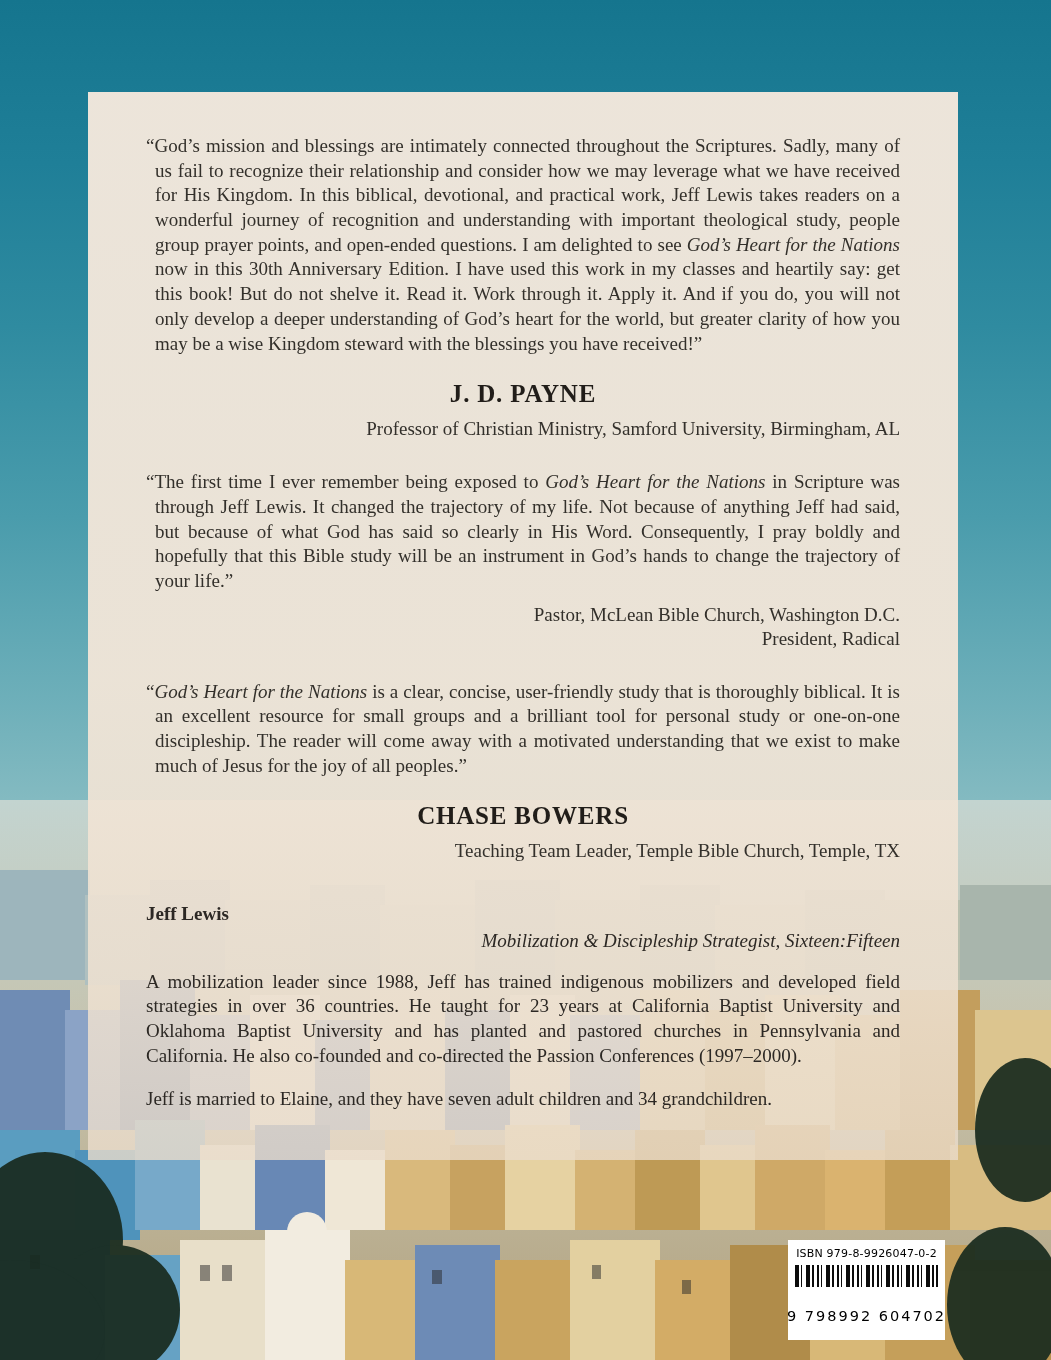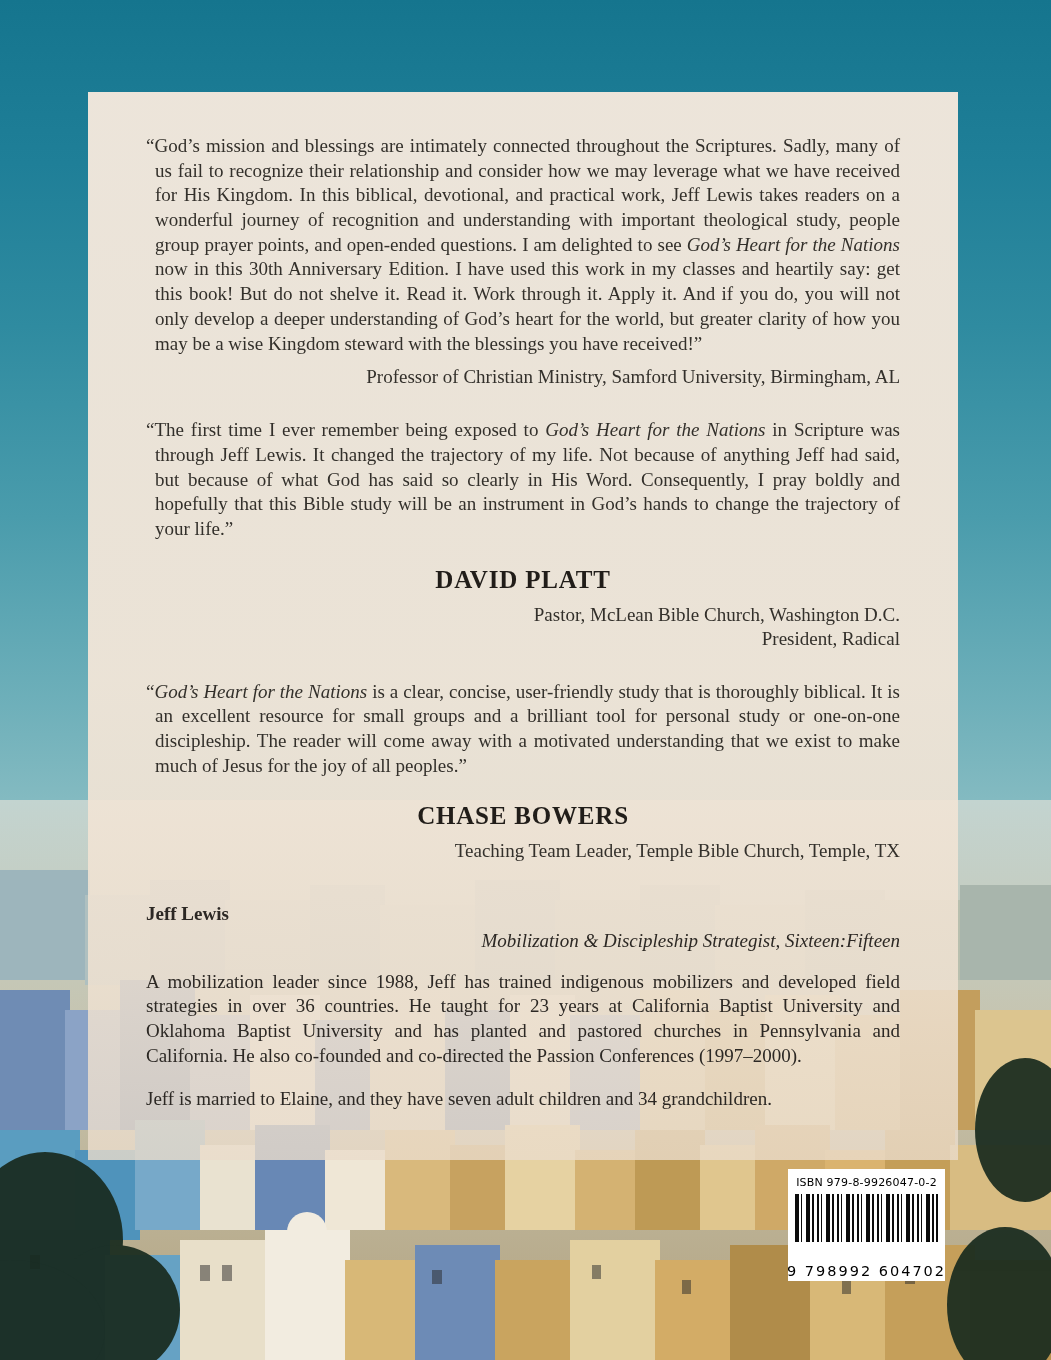"J. D. PAYNE" h2.endorser { html: none -> <h2>J. D. PAYNE</h2> }
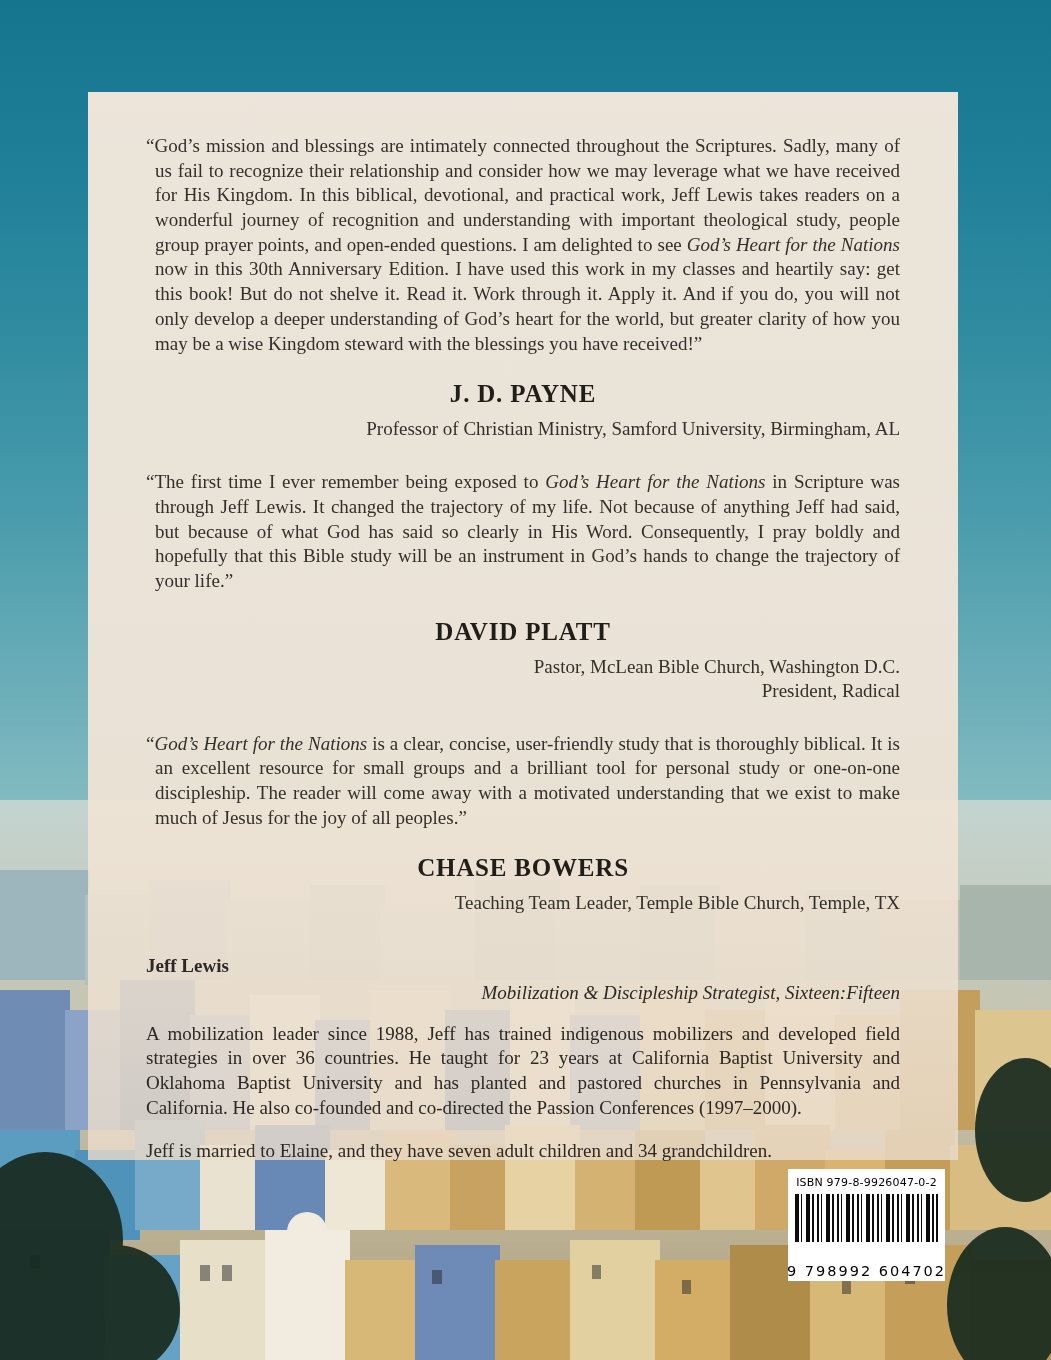"DAVID PLATT" h2.endorser { html: <h2>DAVID PLATT</h2> -> none }
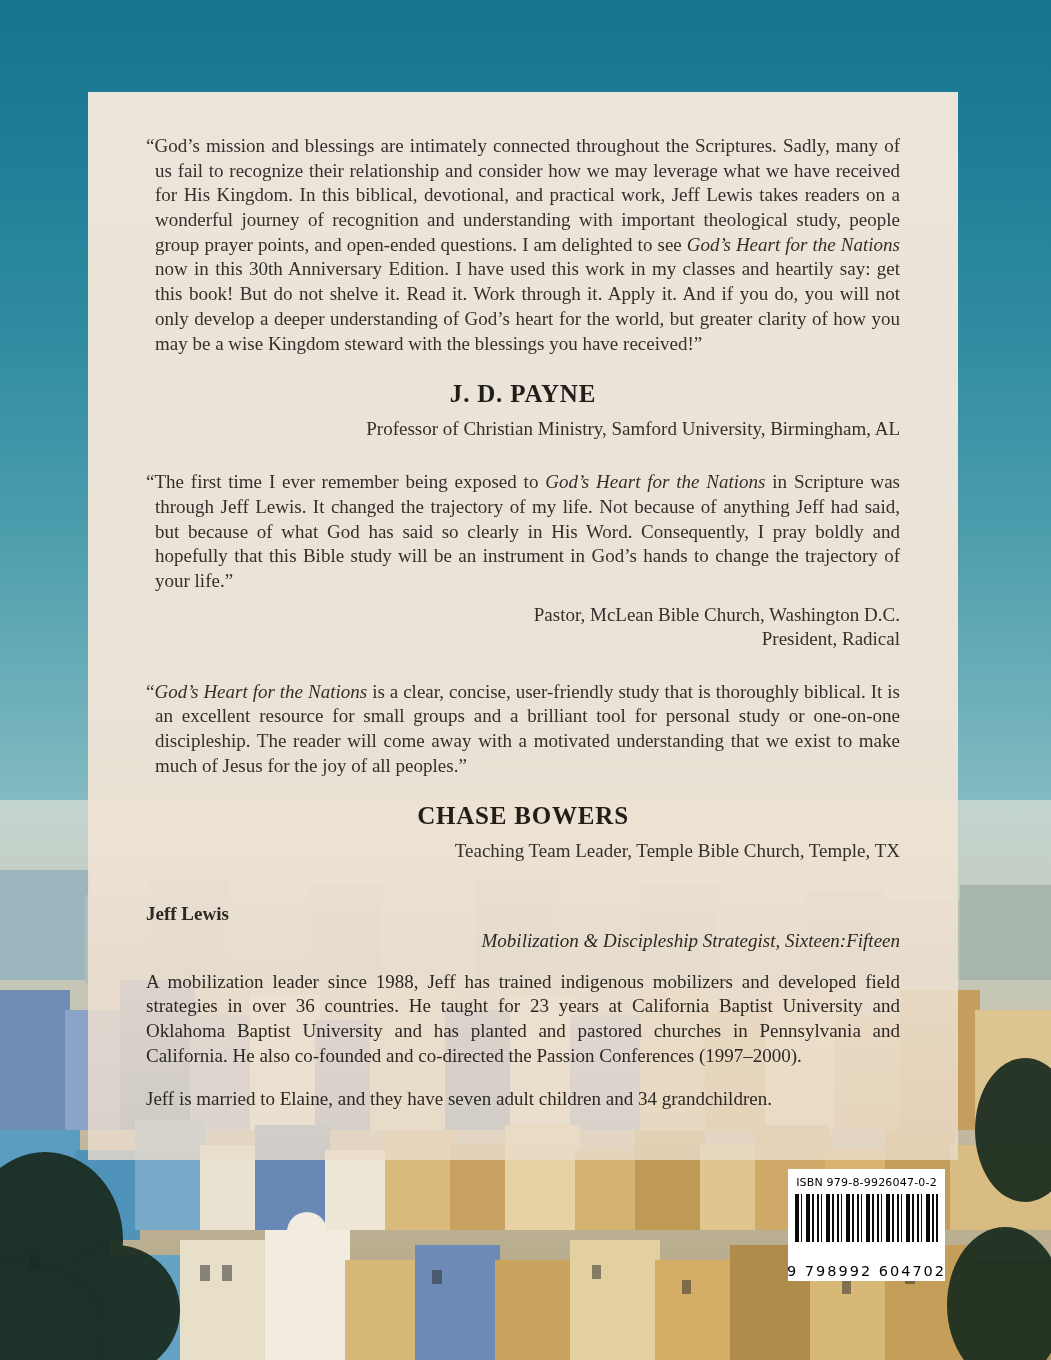"ISBN 979-8-9926047-0-2" .barcode-panel { height: 112px -> 100px; padding: 7px 9px 2px 9px -> 7px 9px 16px 9px; top: 1169px -> 1240px }
